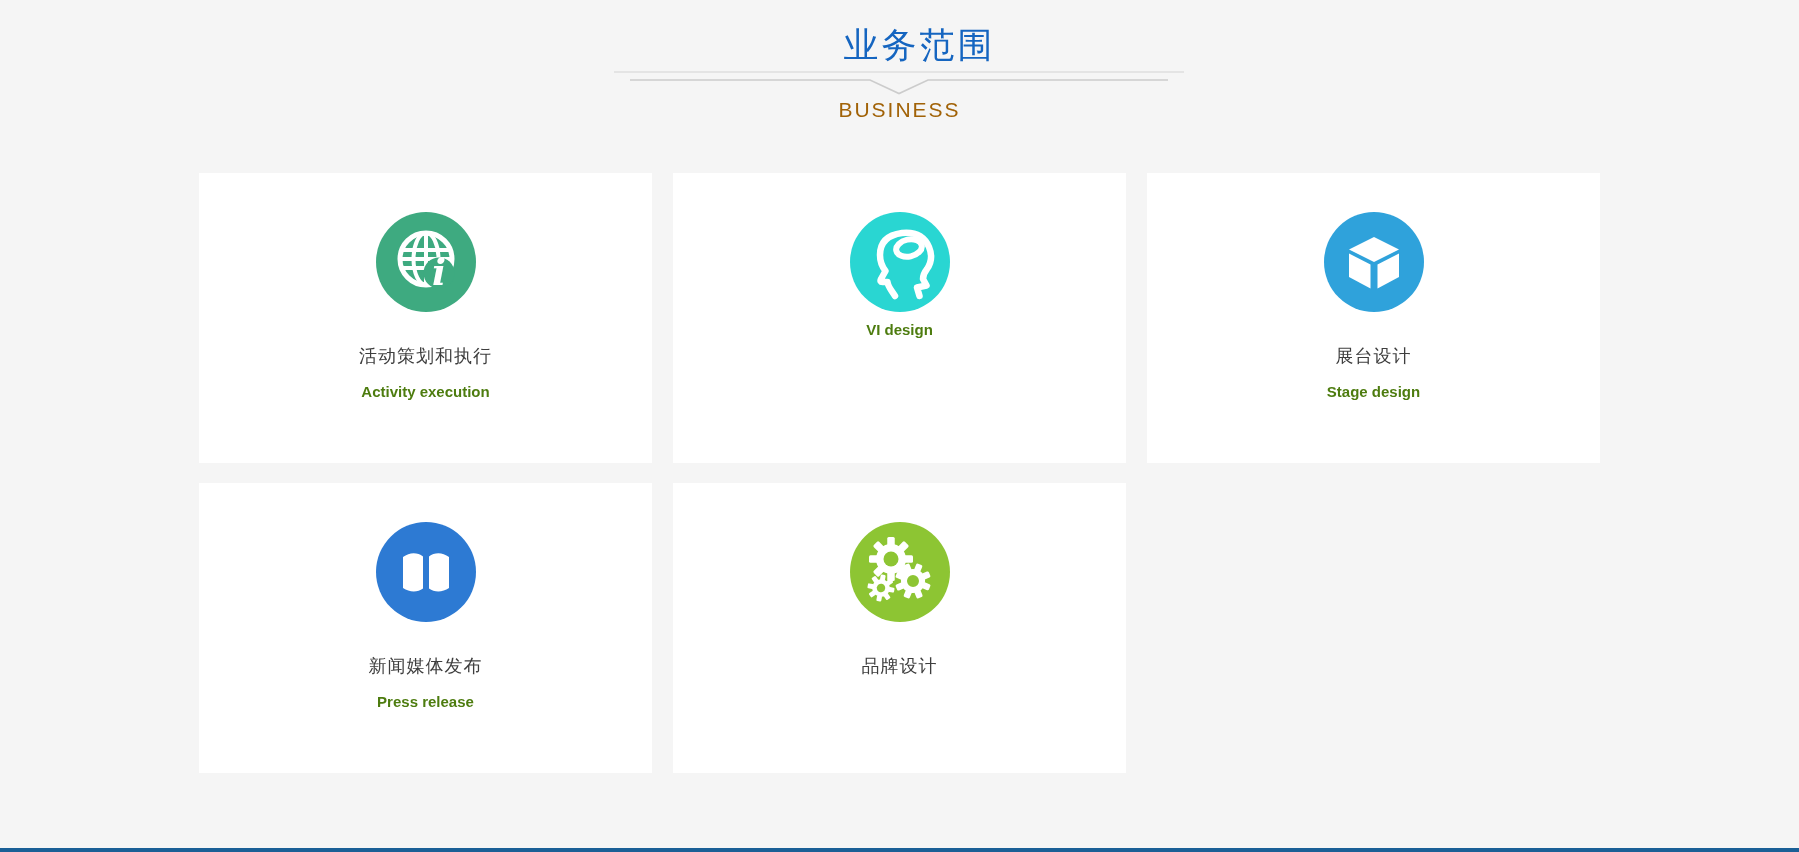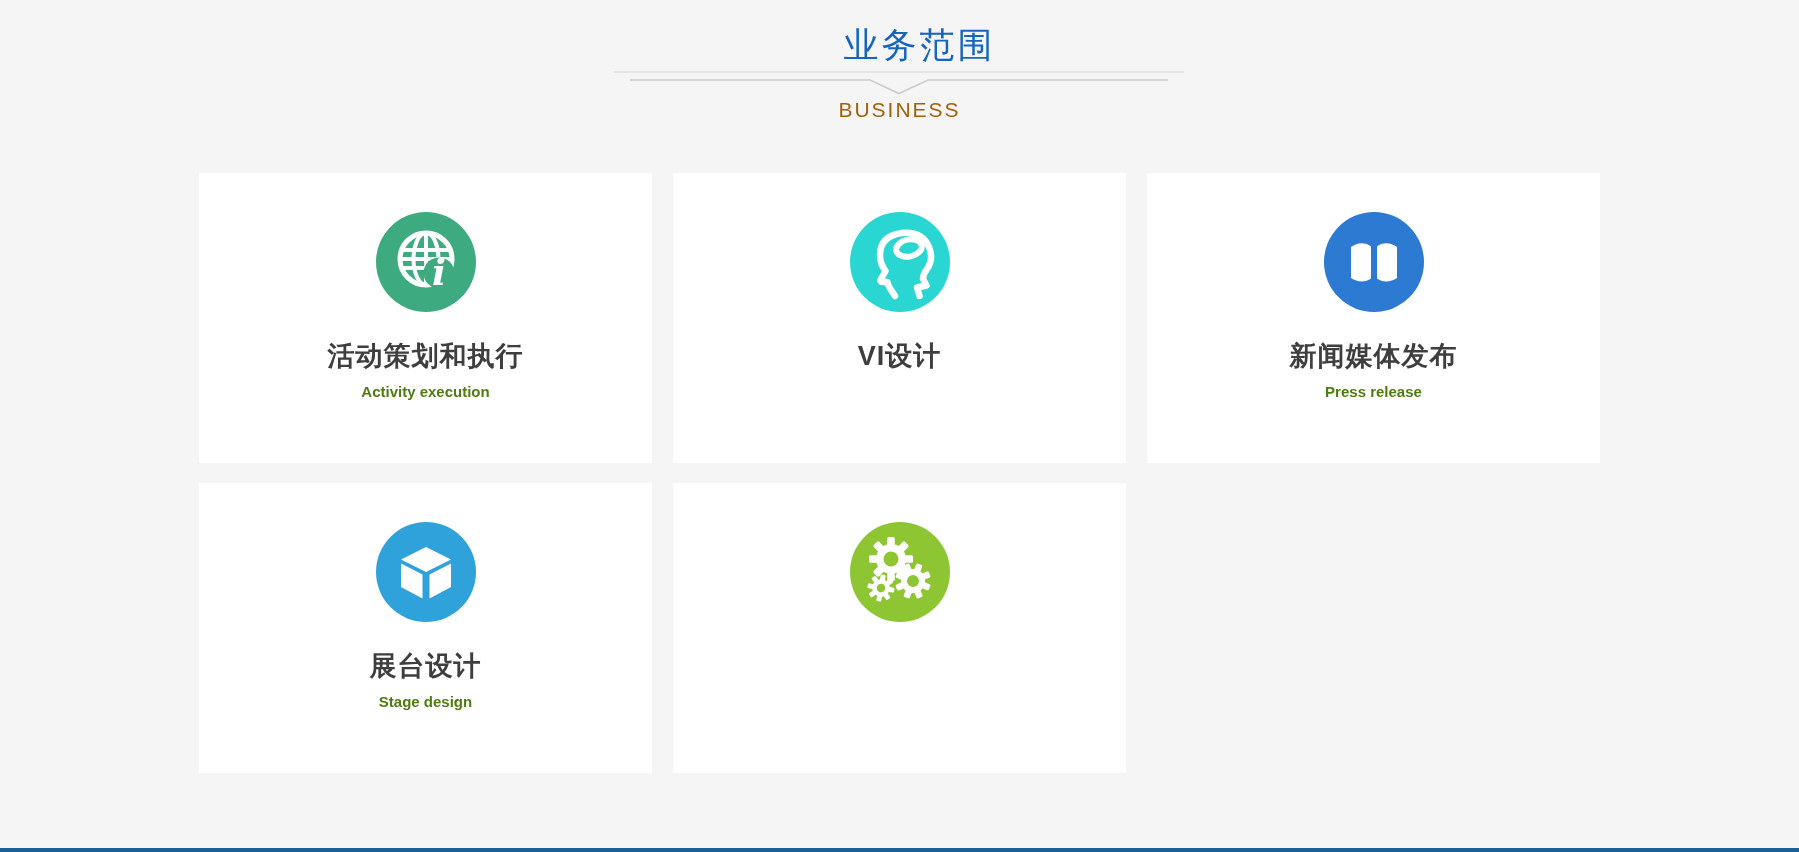"VI design" div.card-subtitle { html: none -> <div>VI design</div> }
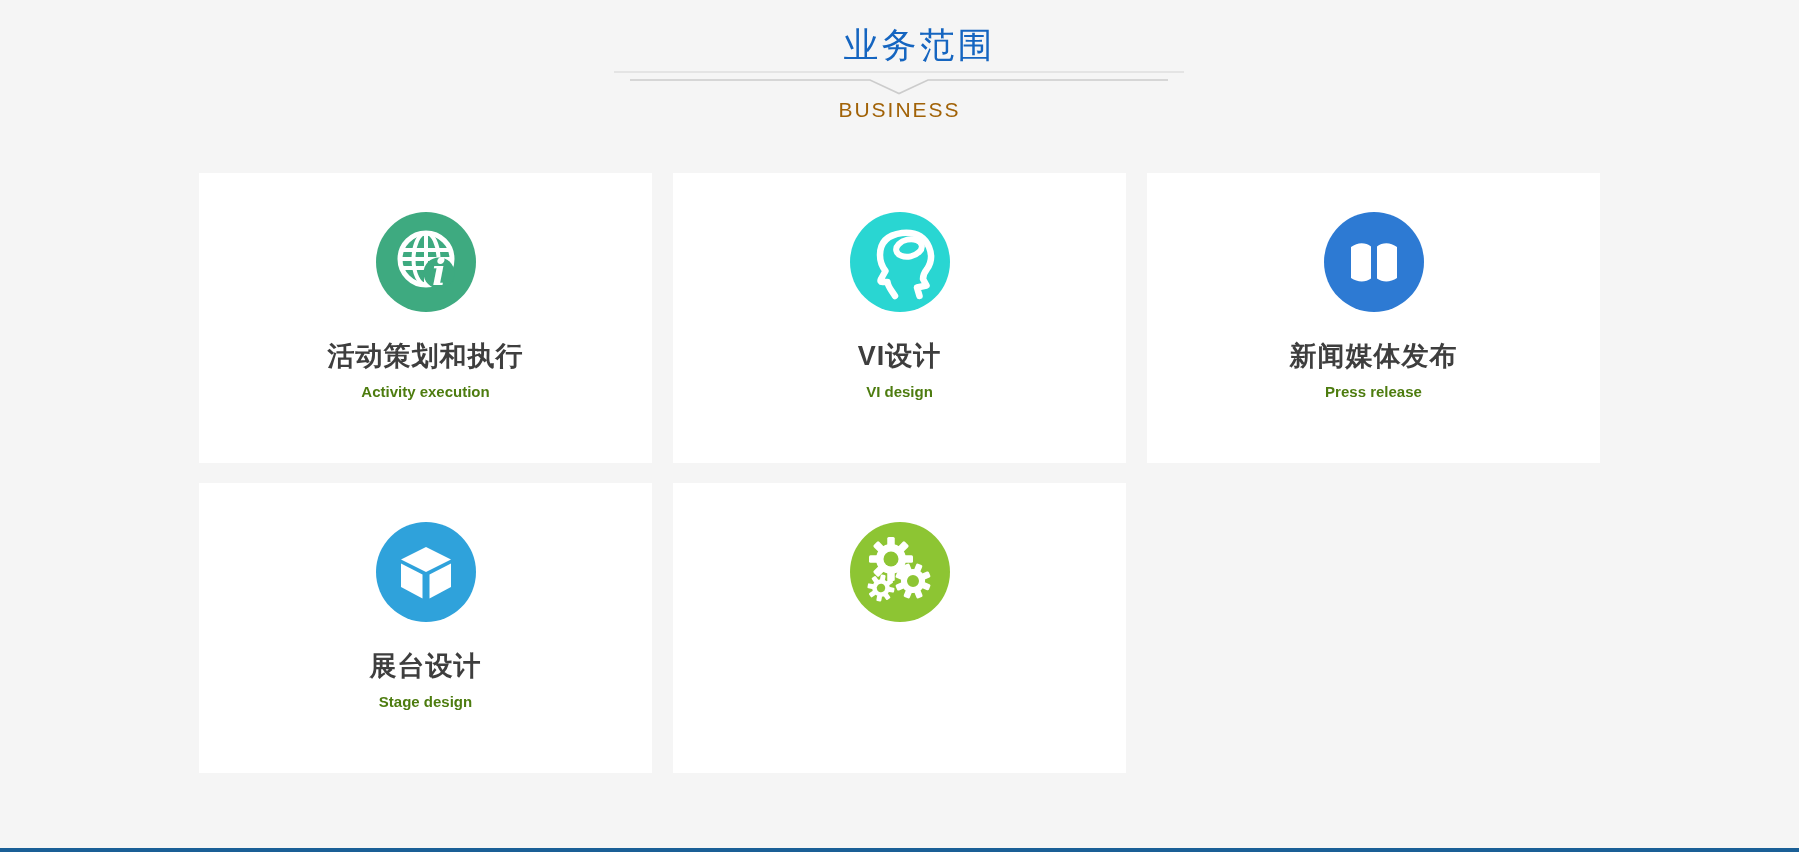"活动策划和执行" .card-title { font-size: 27px -> 18px; font-weight: 700 -> 400 }
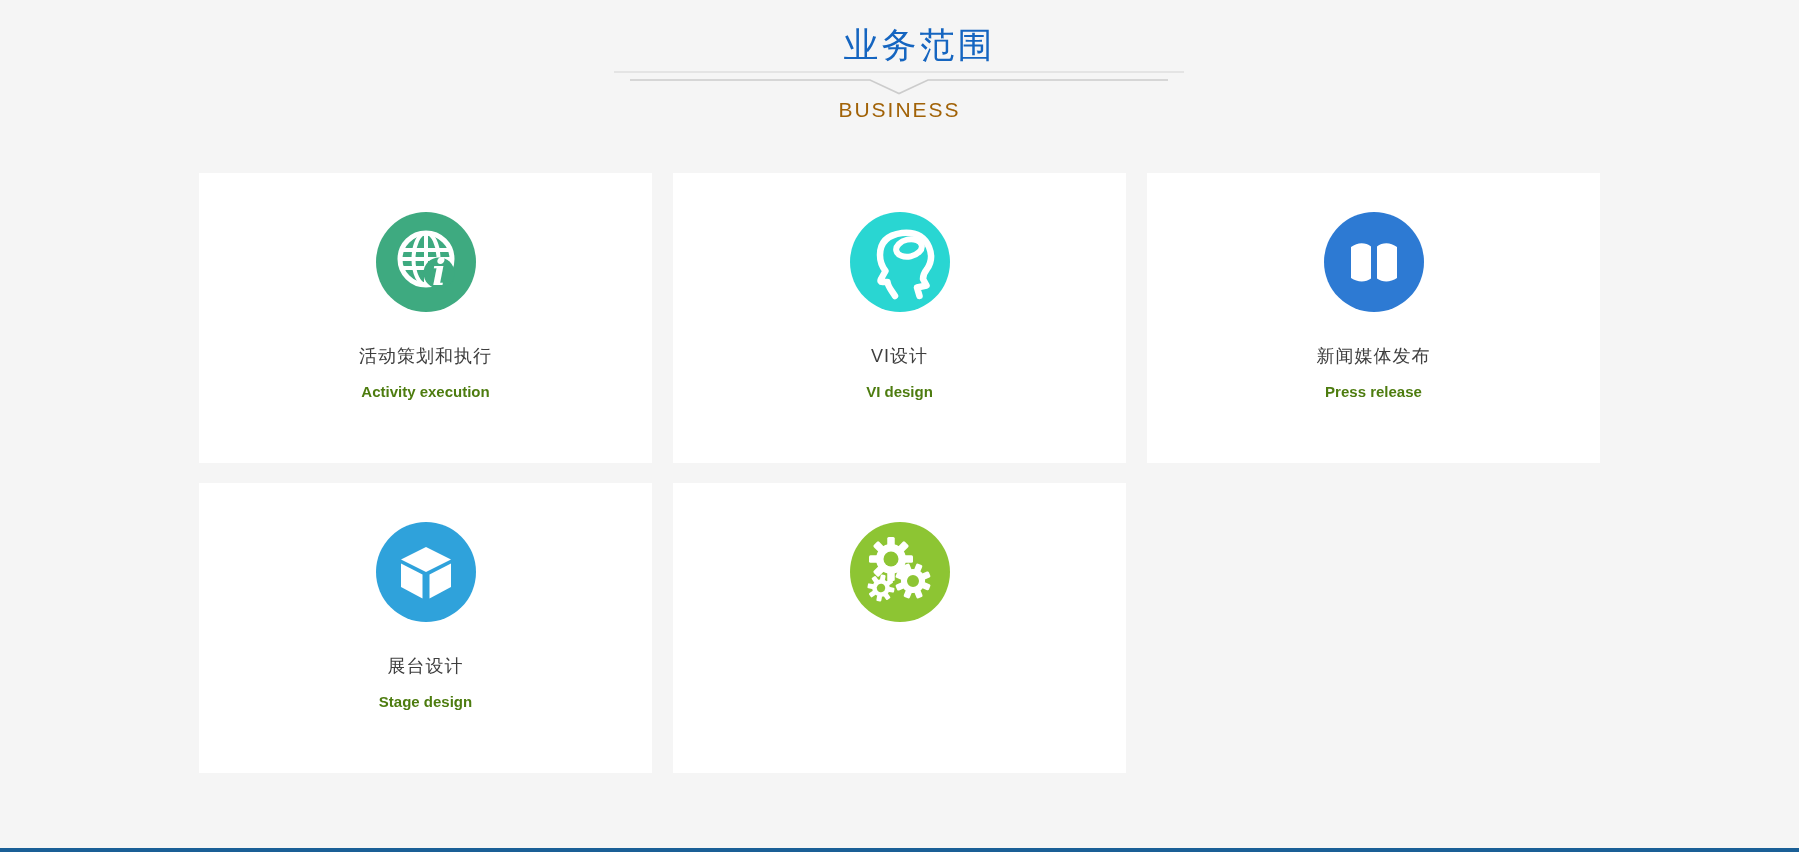"VI设计" div.card-title { html: <div>VI设计</div> -> none }
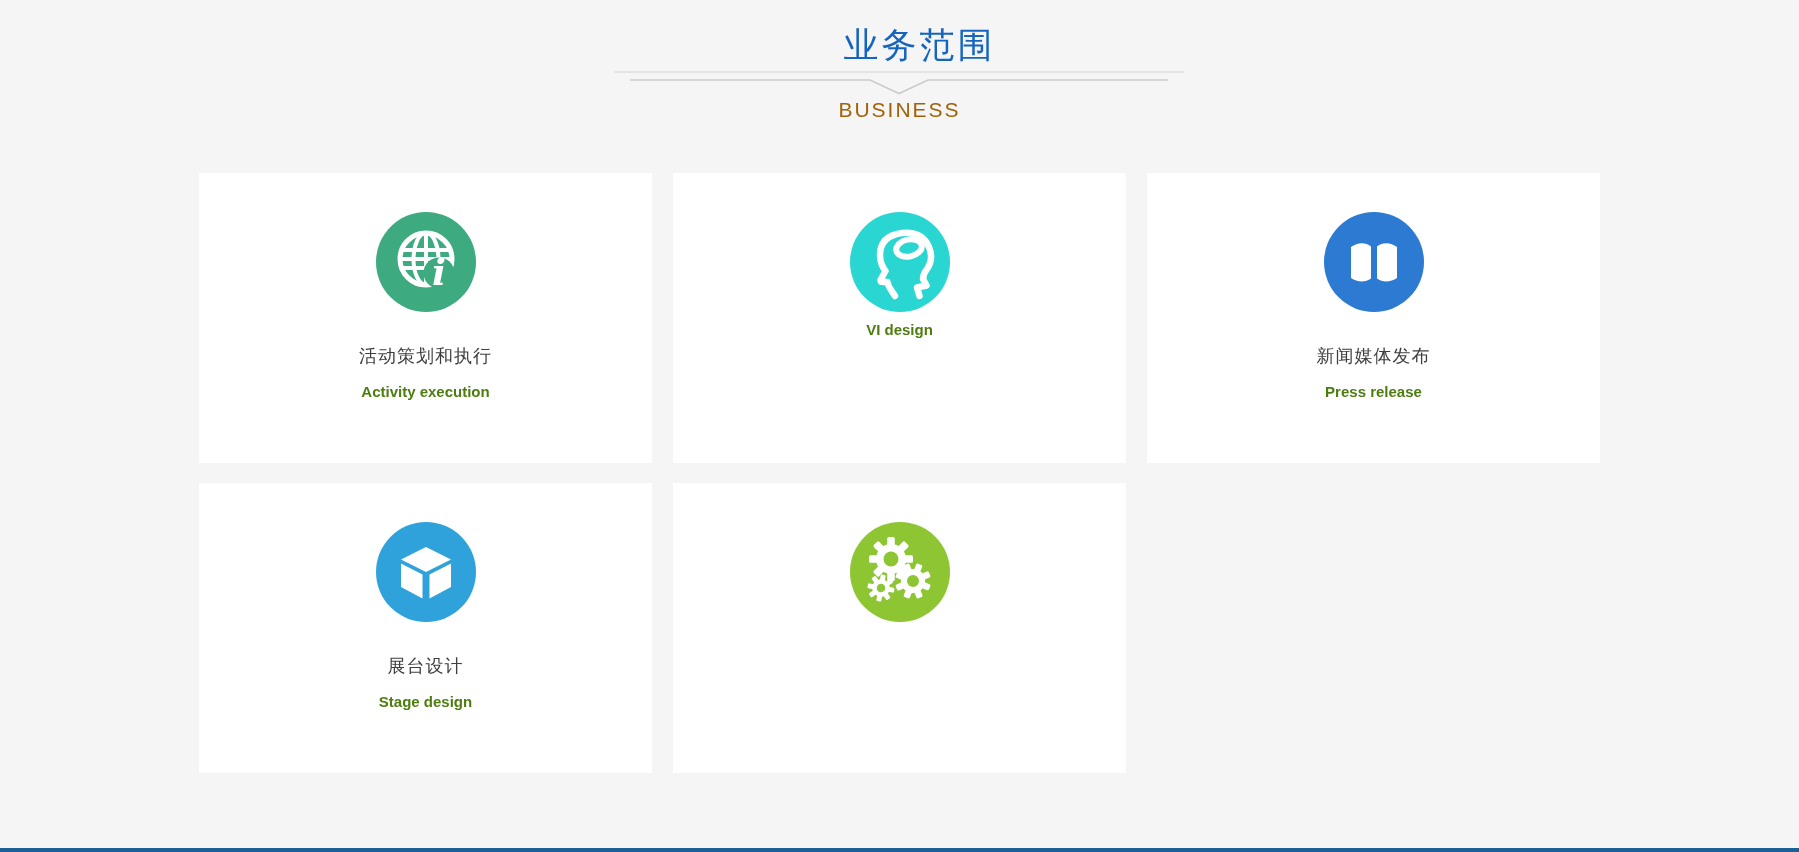"新闻媒体发布" div.card { order: before "展台设计" -> after "展台设计" }
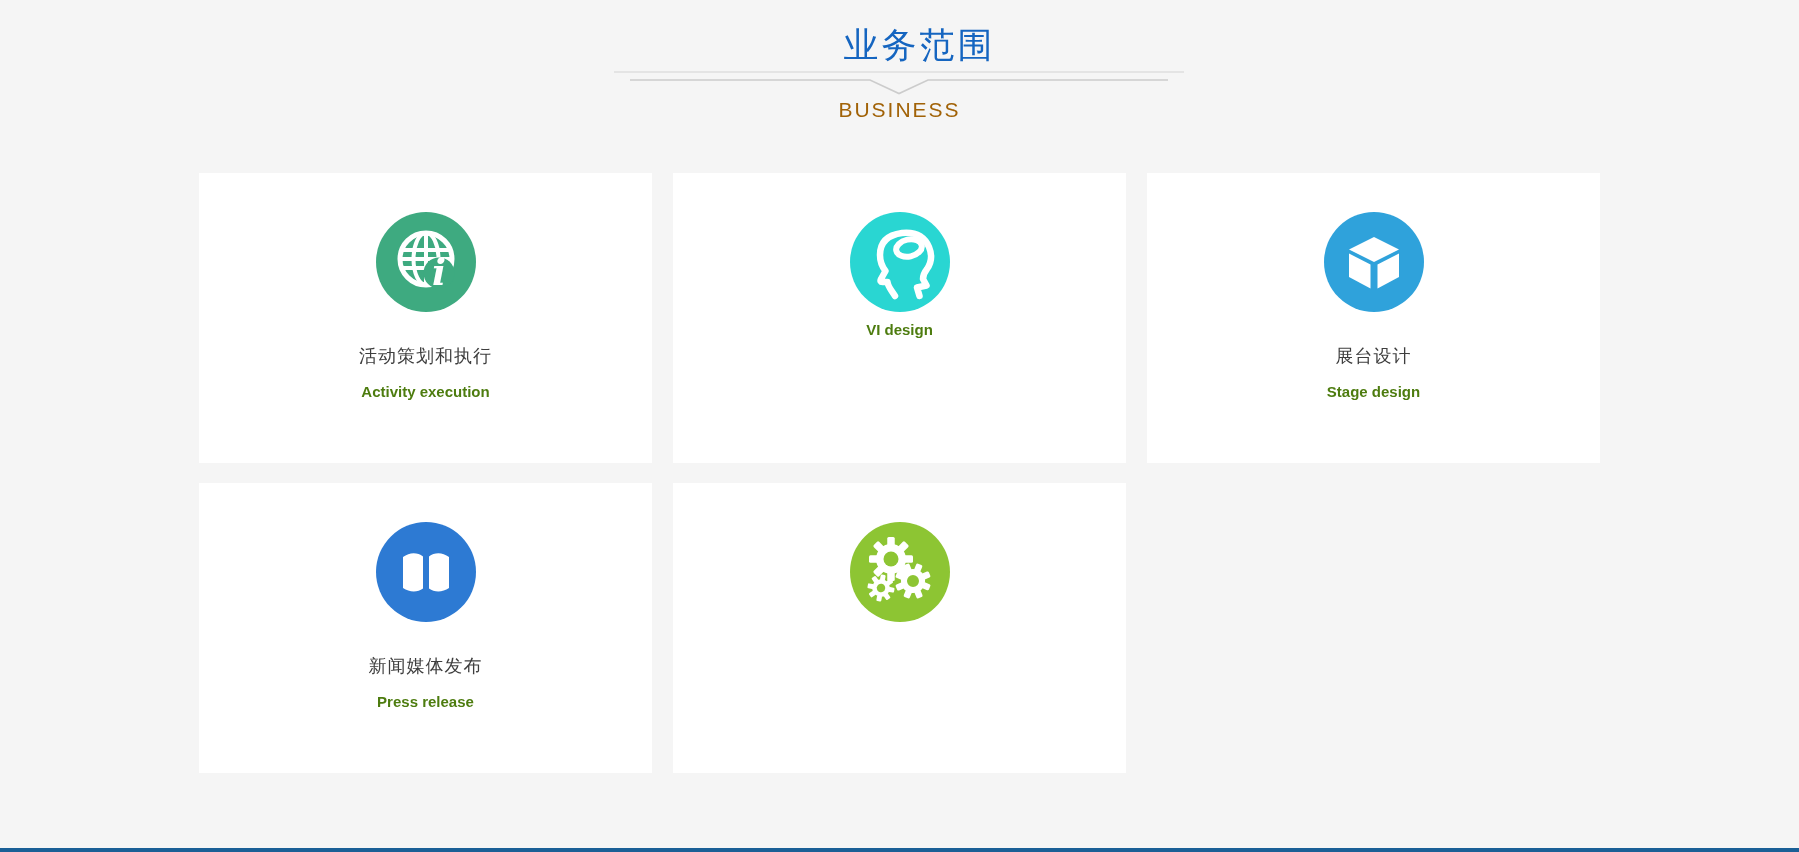"品牌设计" div.card-title { html: none -> <div>品牌设计</div> }
